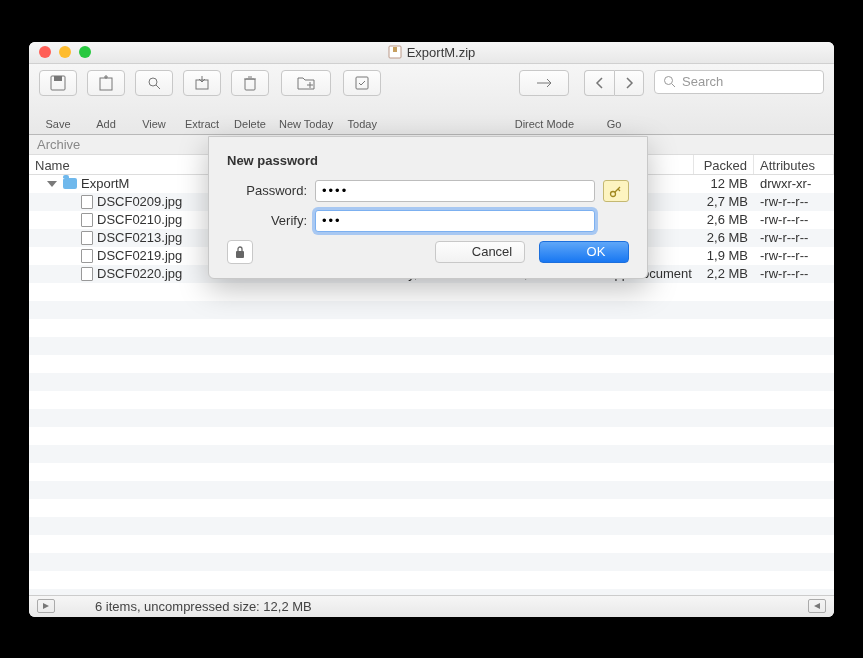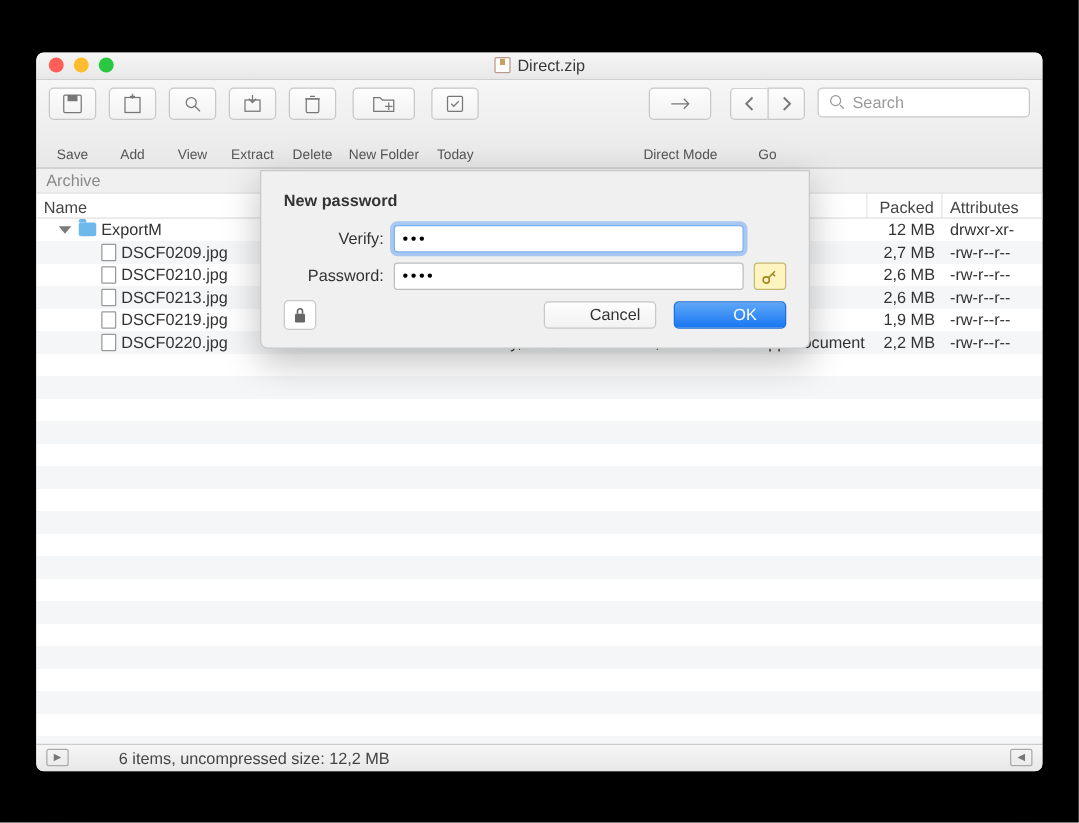"Direct.zip" span { text: Direct.zip -> ExportM.zip }
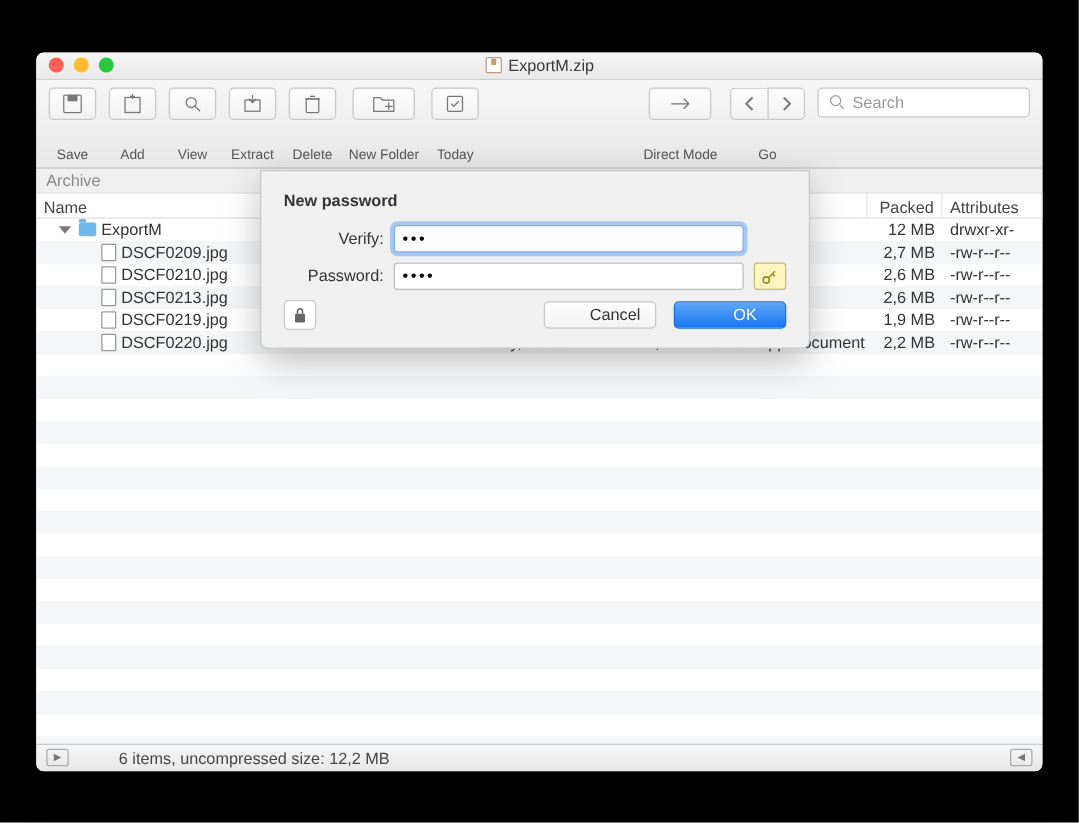"New Folder" span.tool-label { text: Folder -> Today }
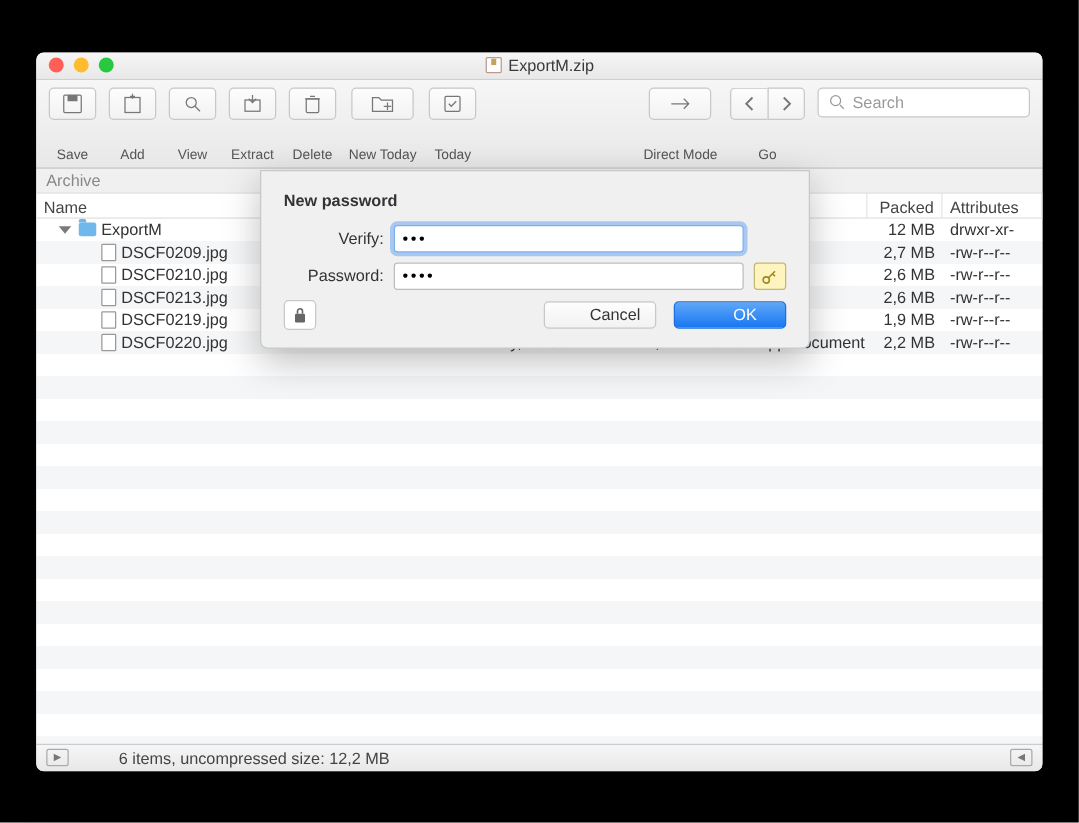"Verify:" div.form-row { order: before "Password:" -> after "Password:" }
